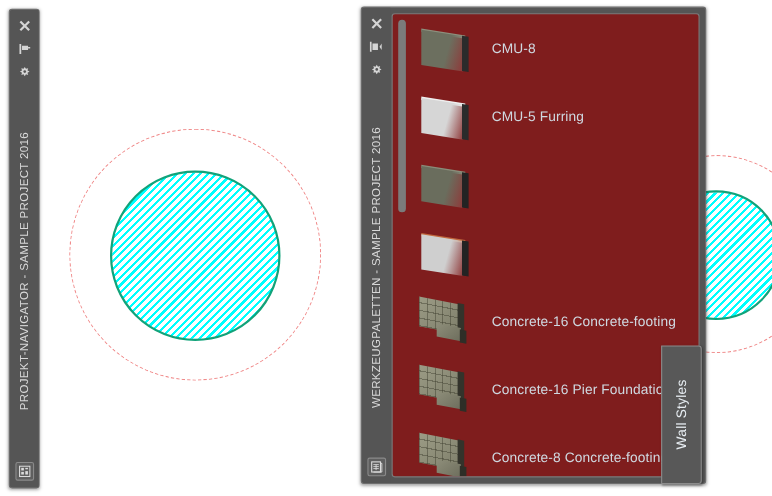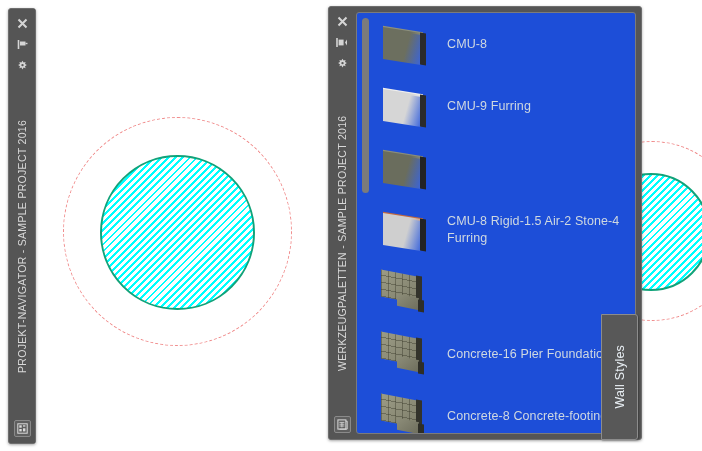"CMU-8" .tp-body { background: #1d4ed8 -> #7f1d1d }
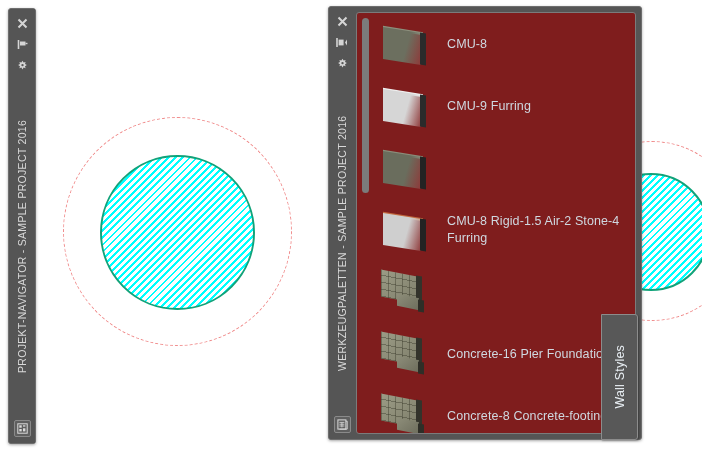"CMU-9 Furring" div.tp-label { text: CMU-9 -> CMU-5 }
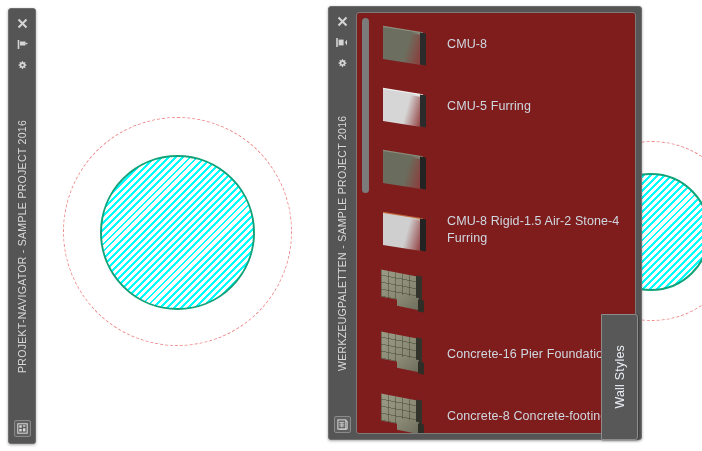"CMU-8 Rigid-1.5 Air-2 Stone-4 Furring" div.tp-label { html: <div>CMU-8 Rigid-1.5 Air-2 Stone-4 Furring</div> -> none }
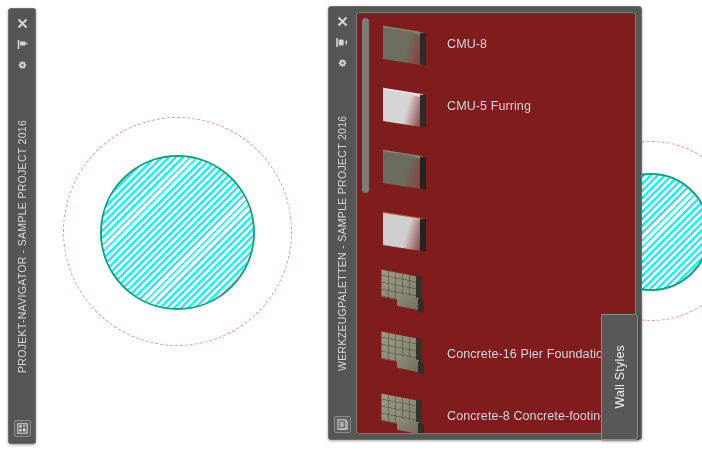"Concrete-16 Concrete-footing" div.tp-label { html: none -> <div>Concrete-16 Concrete-footing</div> }
